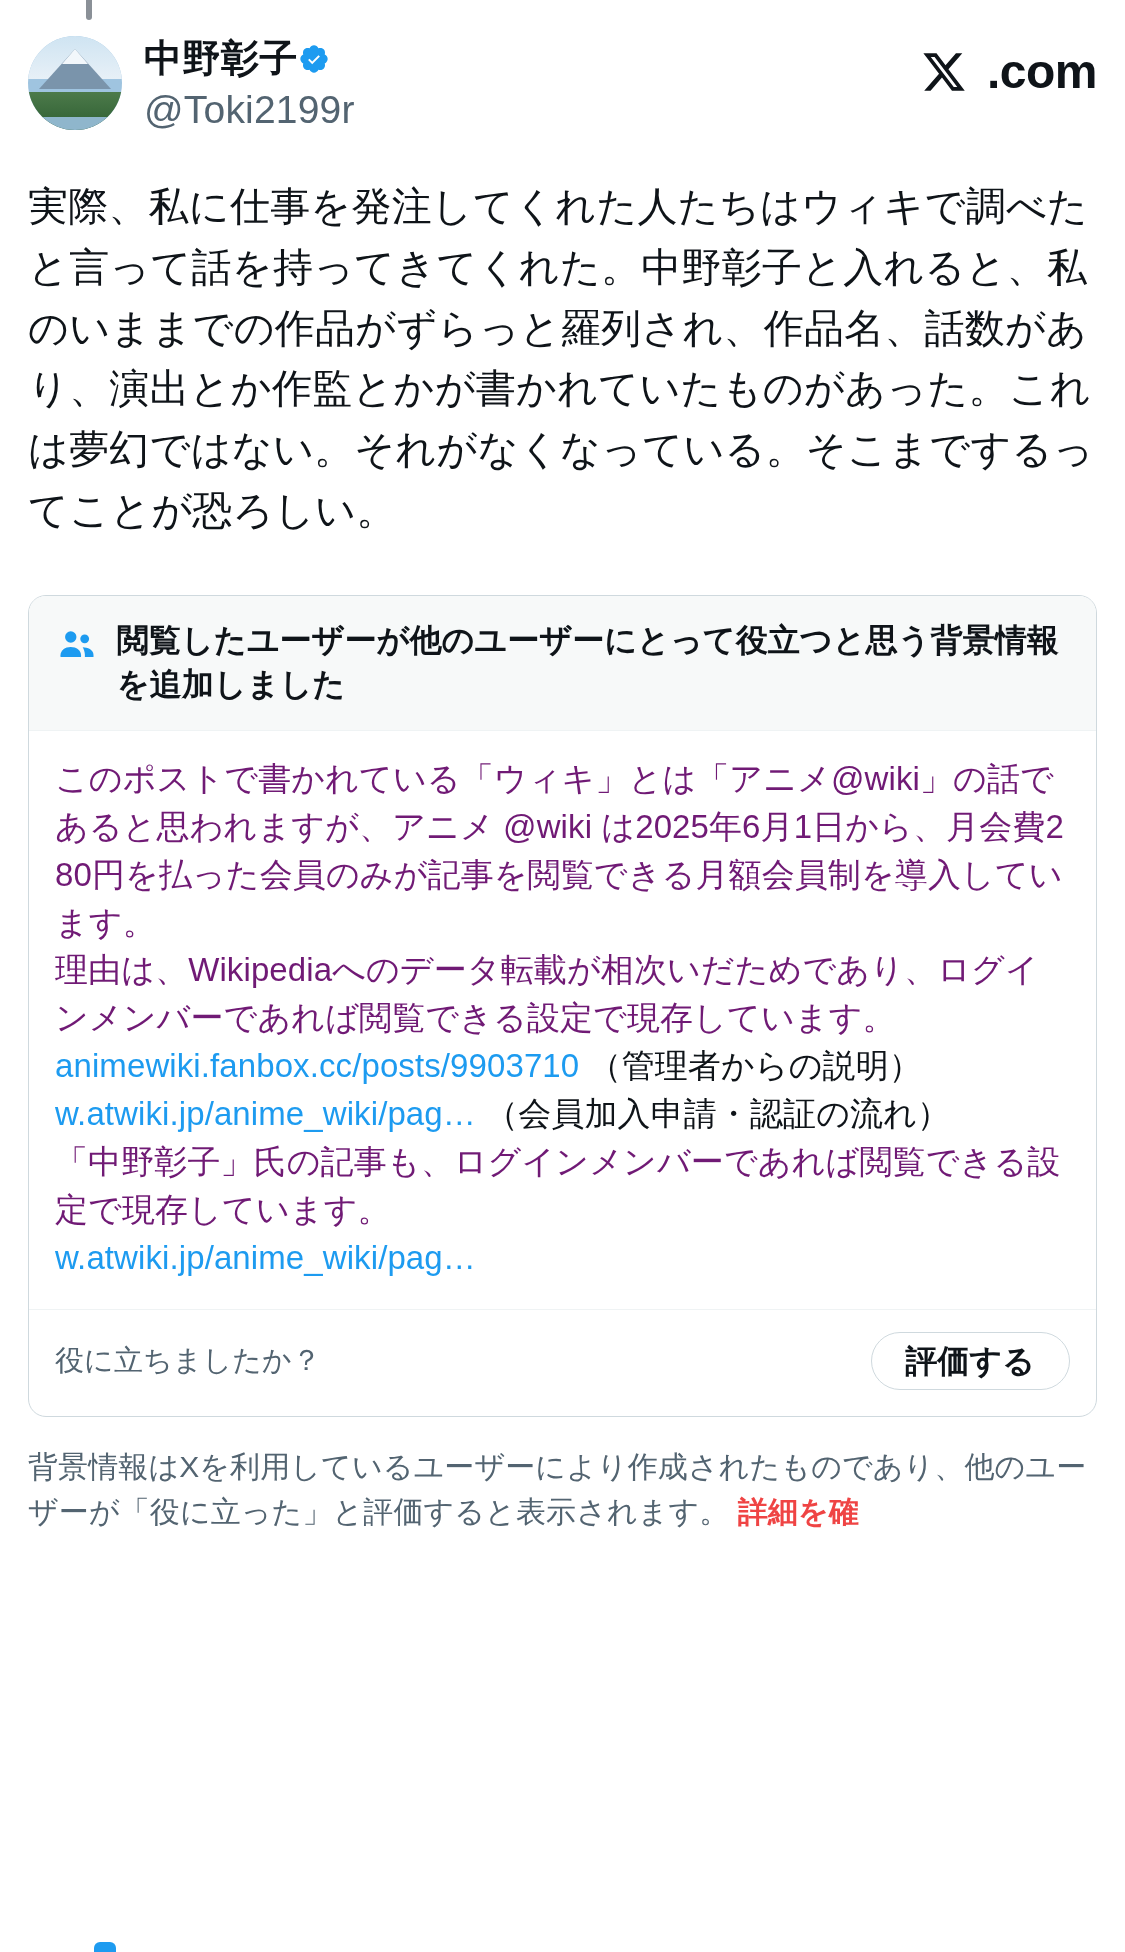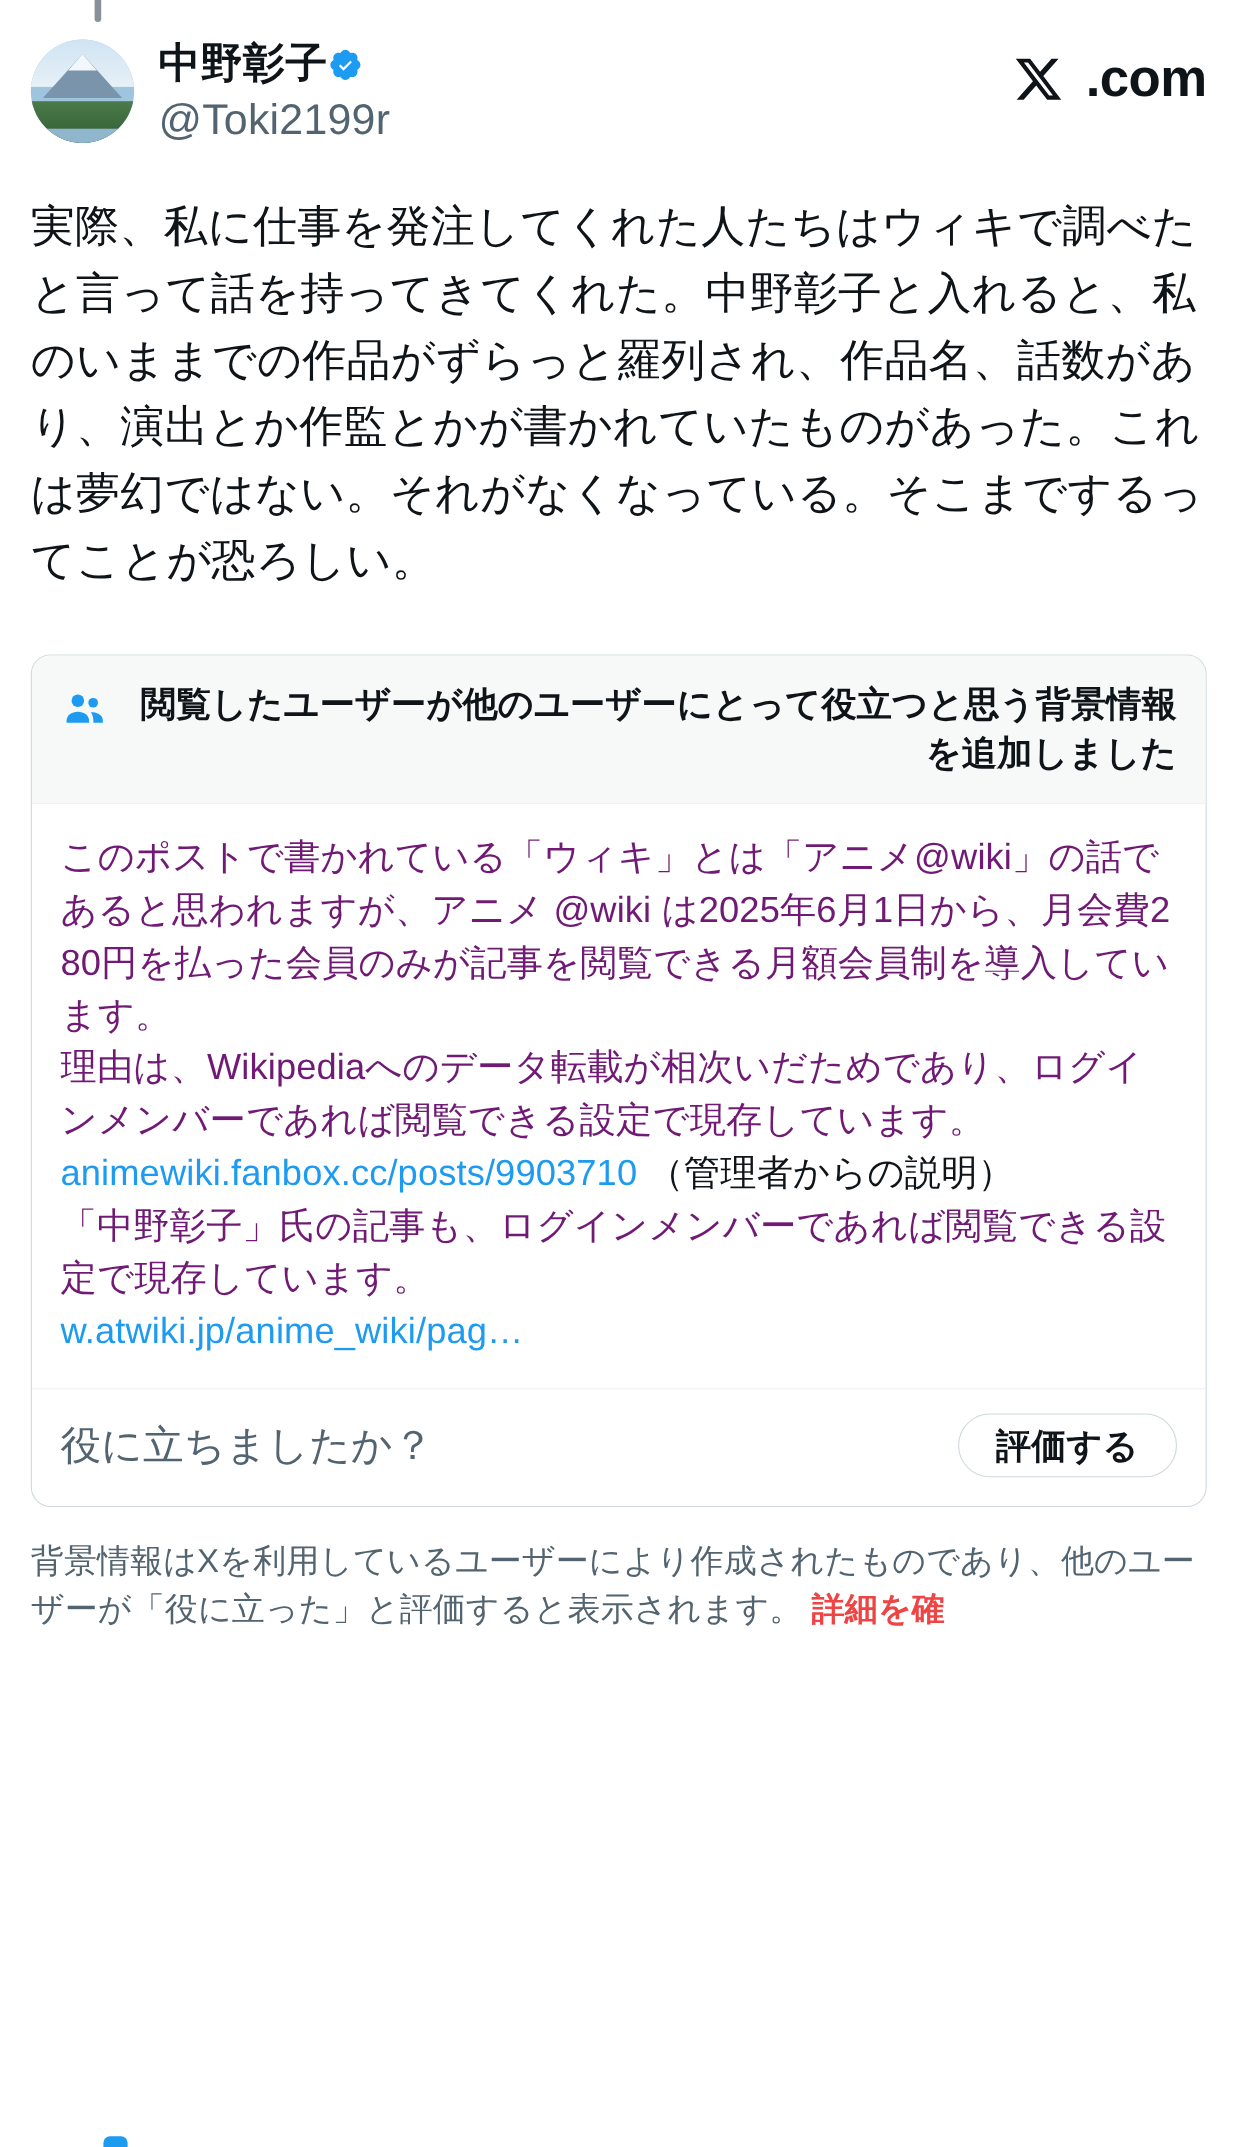"閲覧したユーザーが他のユーザーにとって役立つと思う背景情報を追加しました" .note-head { text-align: right -> none }
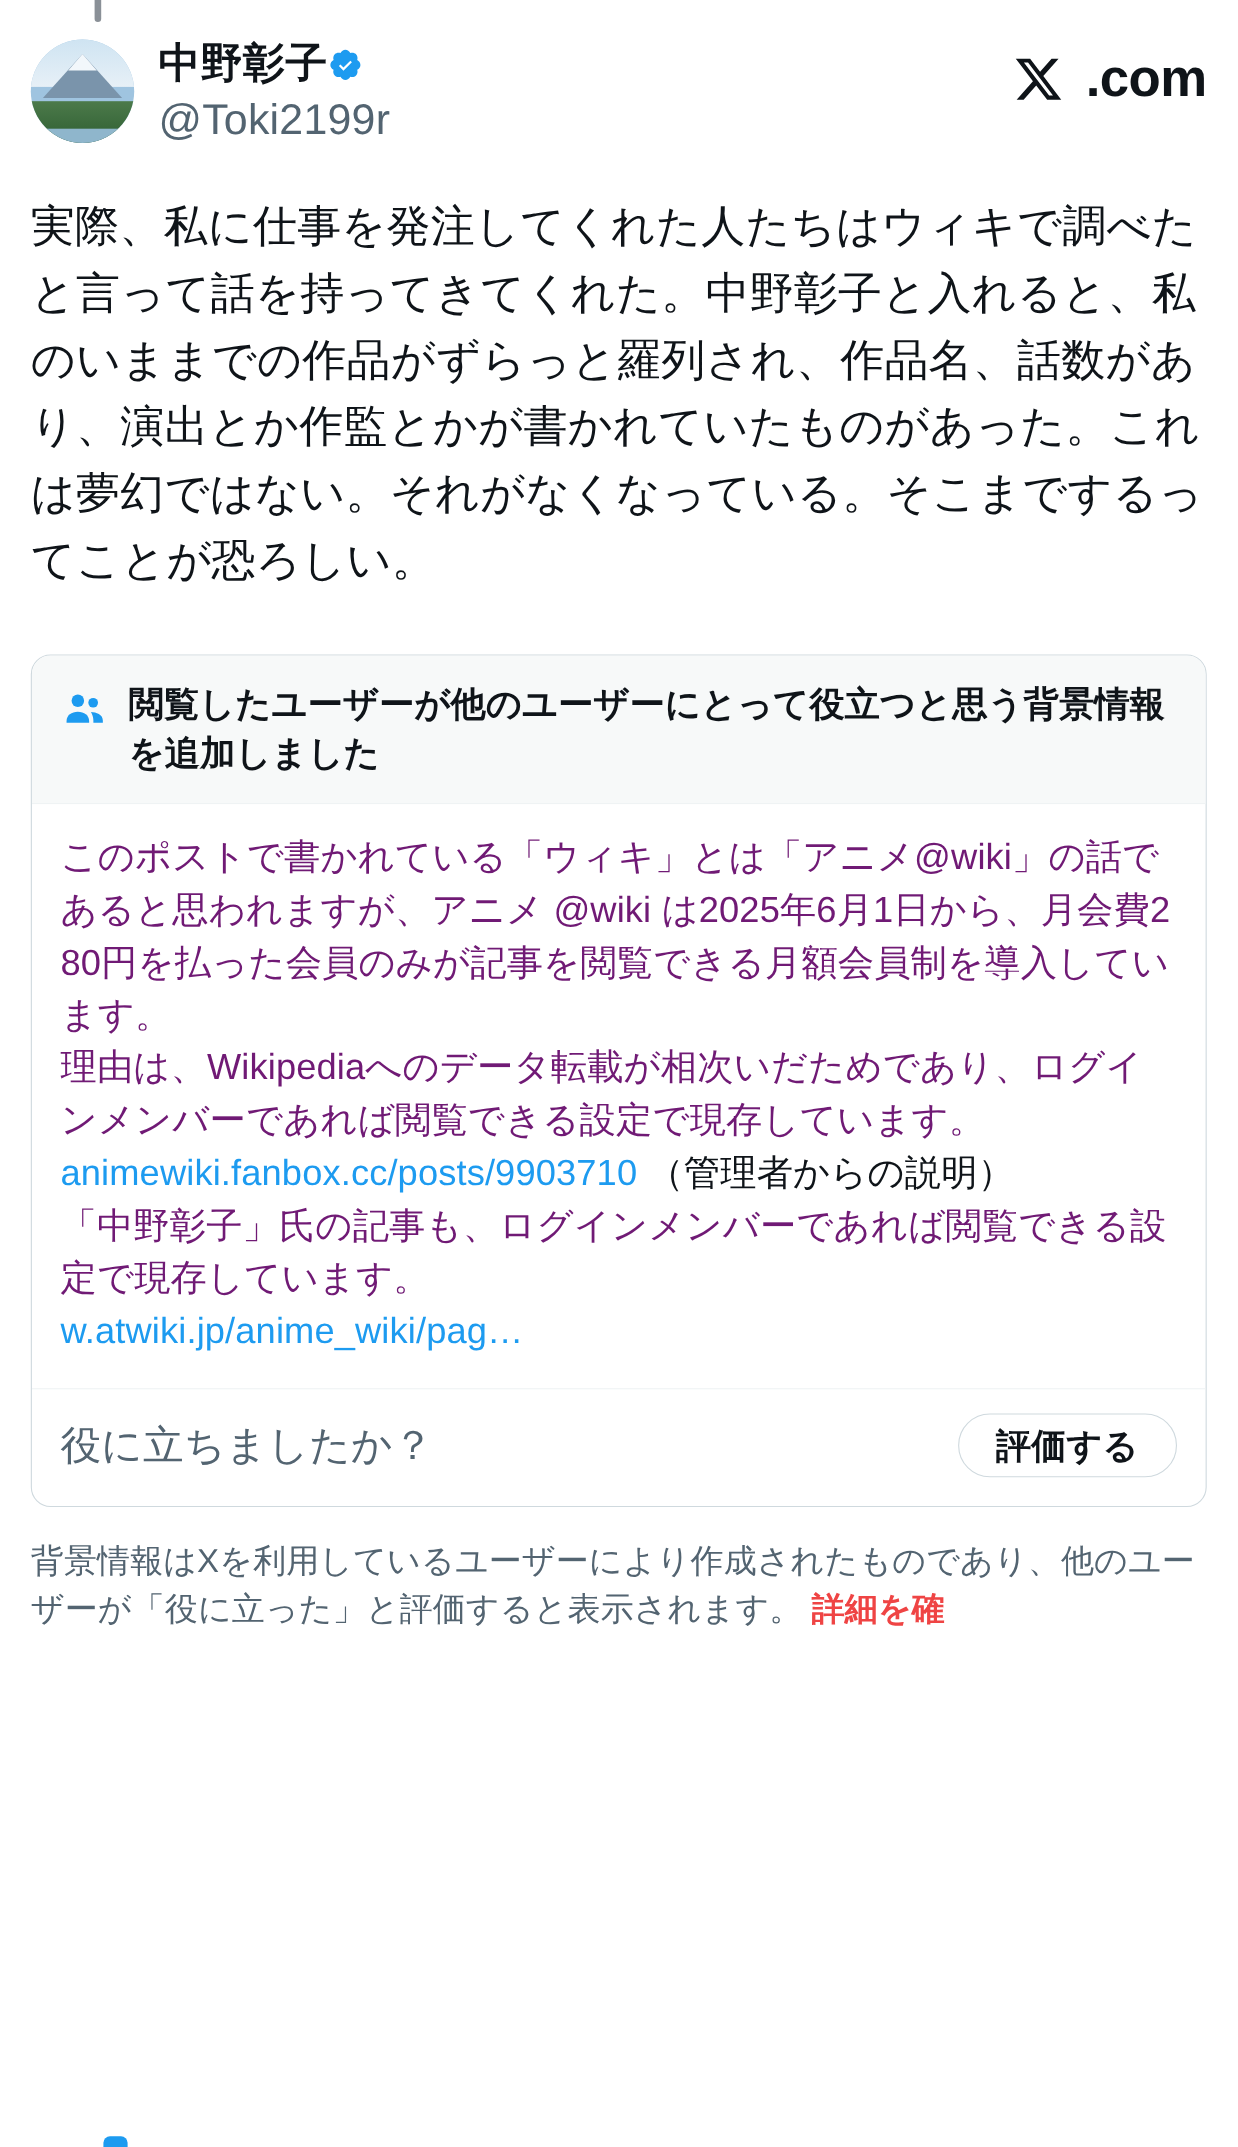"w.atwiki.jp/anime_wiki/pag… （会員加入申請・認証の流れ）" div.note-line { html: none -> <div> <a>w.atwiki.jp/anime_wiki/pag…</a> <span>（会員加入申請・認証の流れ）</span> </div> }
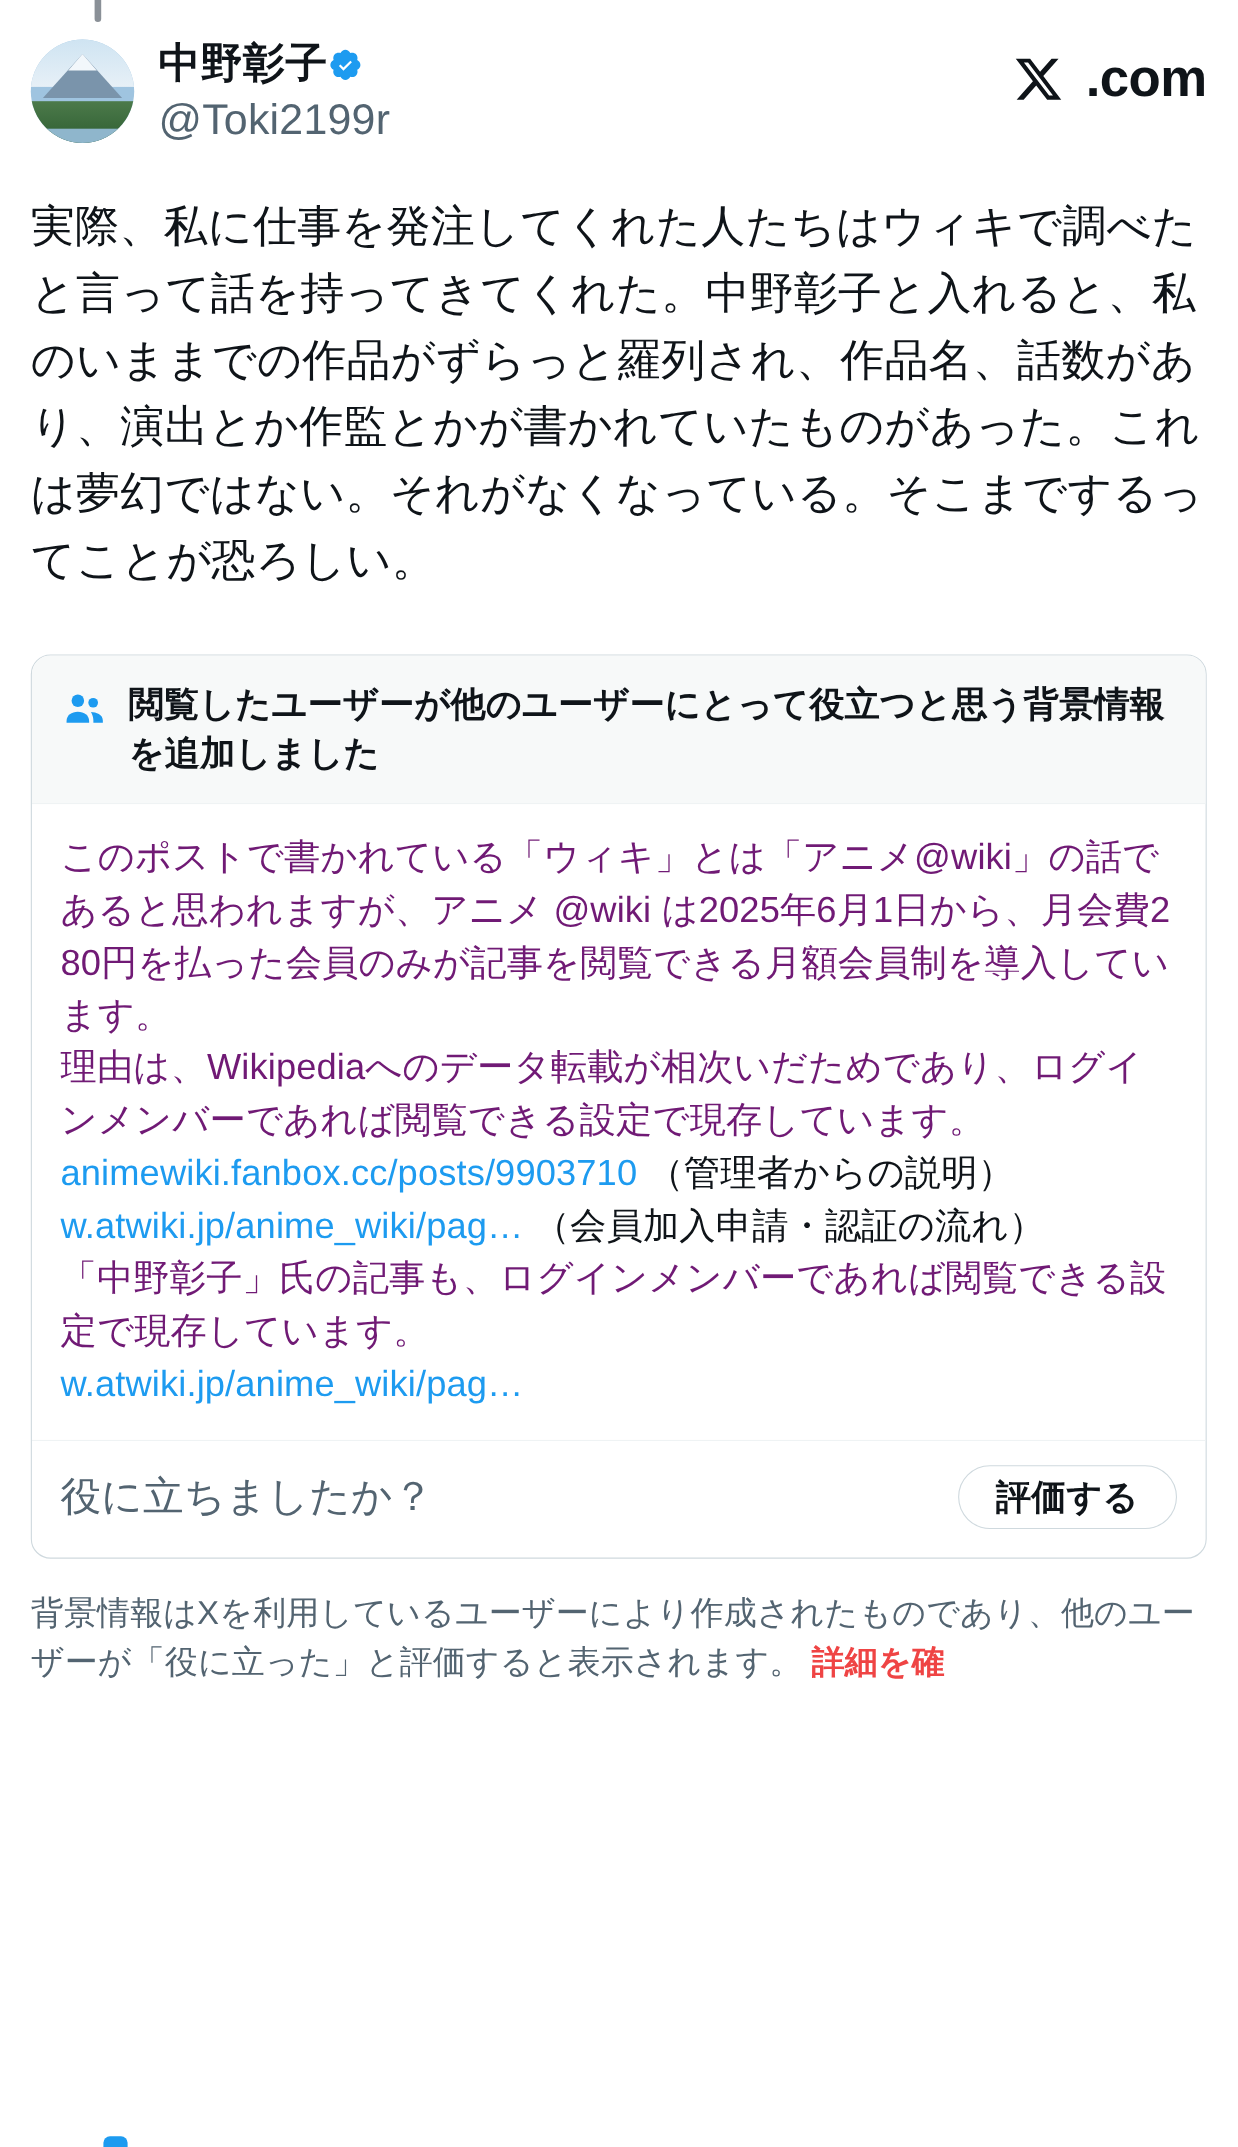"役に立ちましたか？" .helpful-label { font-size: 37px -> 29px }
